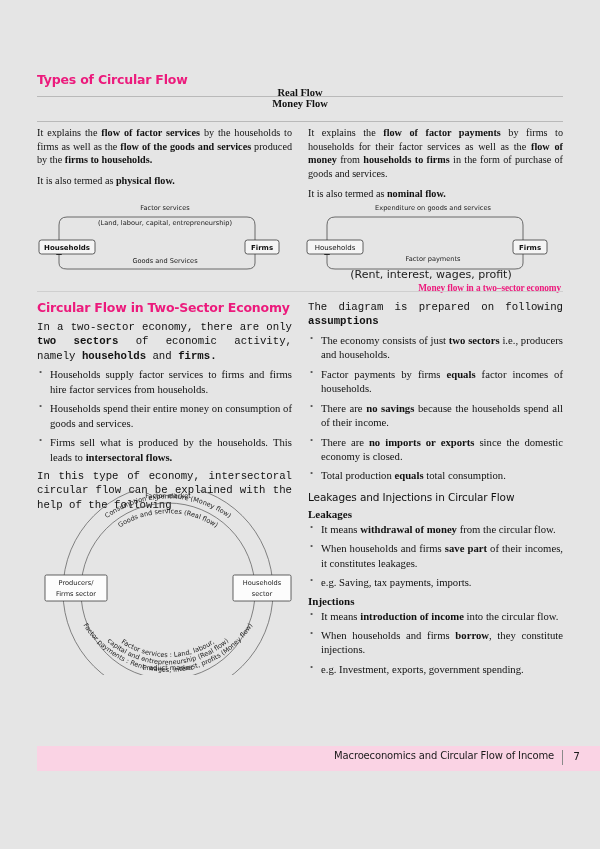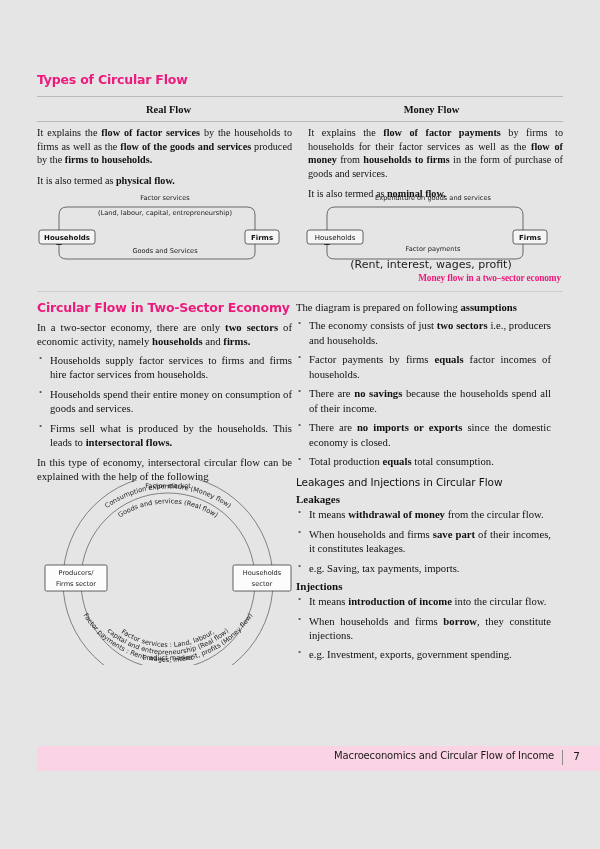"Real Flow" .tbl-head { flex-direction: none -> column; top: 104px -> 87px }
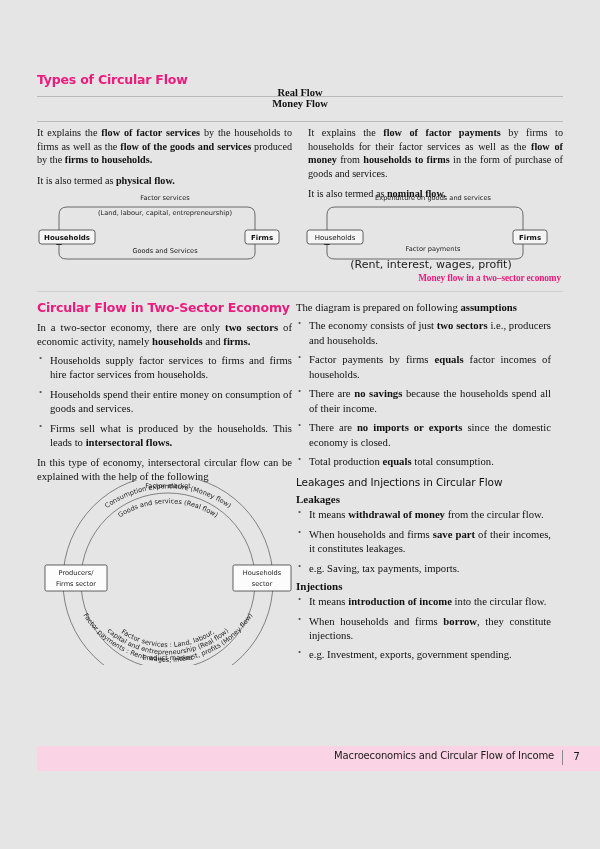"Factor services" .fig { margin-top: none -> 10px }
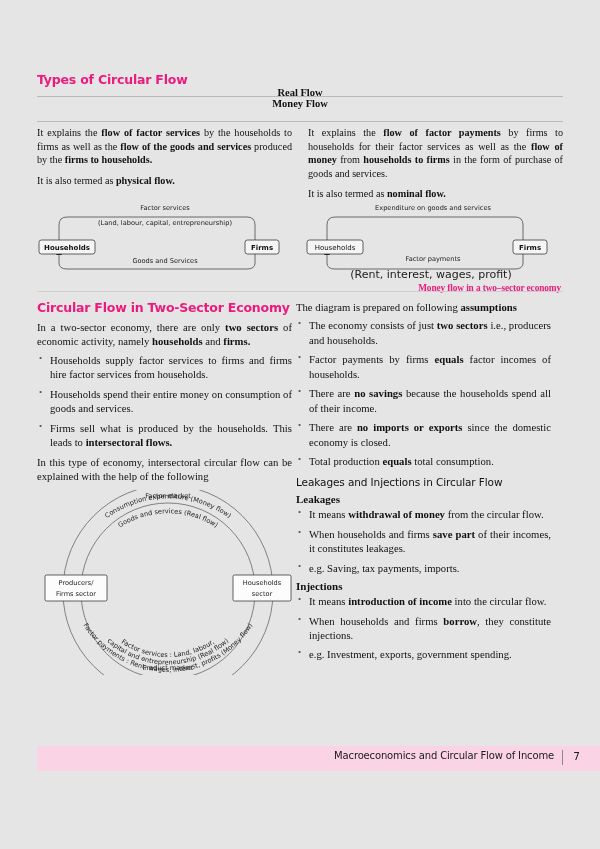"Circular Flow in Two-Sector Economy" .cols { gap: 4px -> 16px }
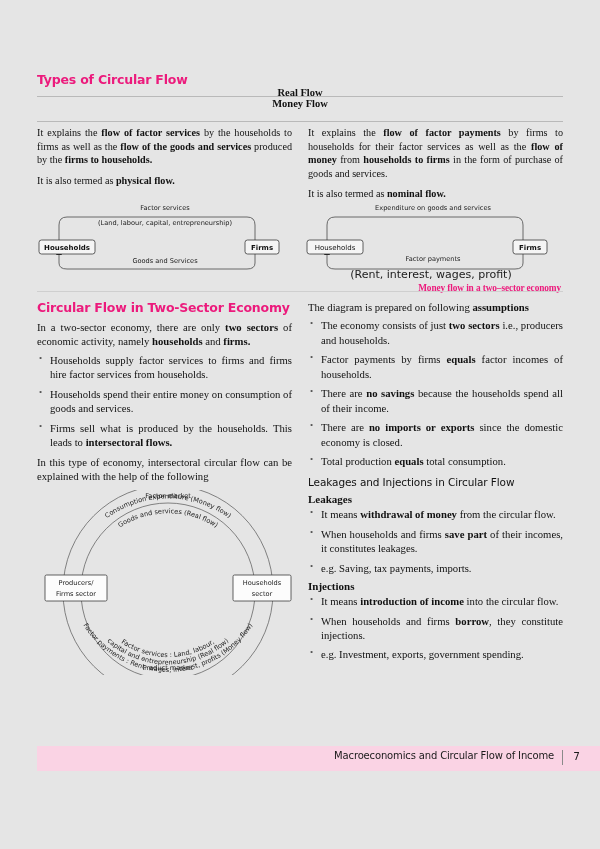"The diagram is prepared on" .col p.para { font-family: none -> Liberation Mono, monospace }
